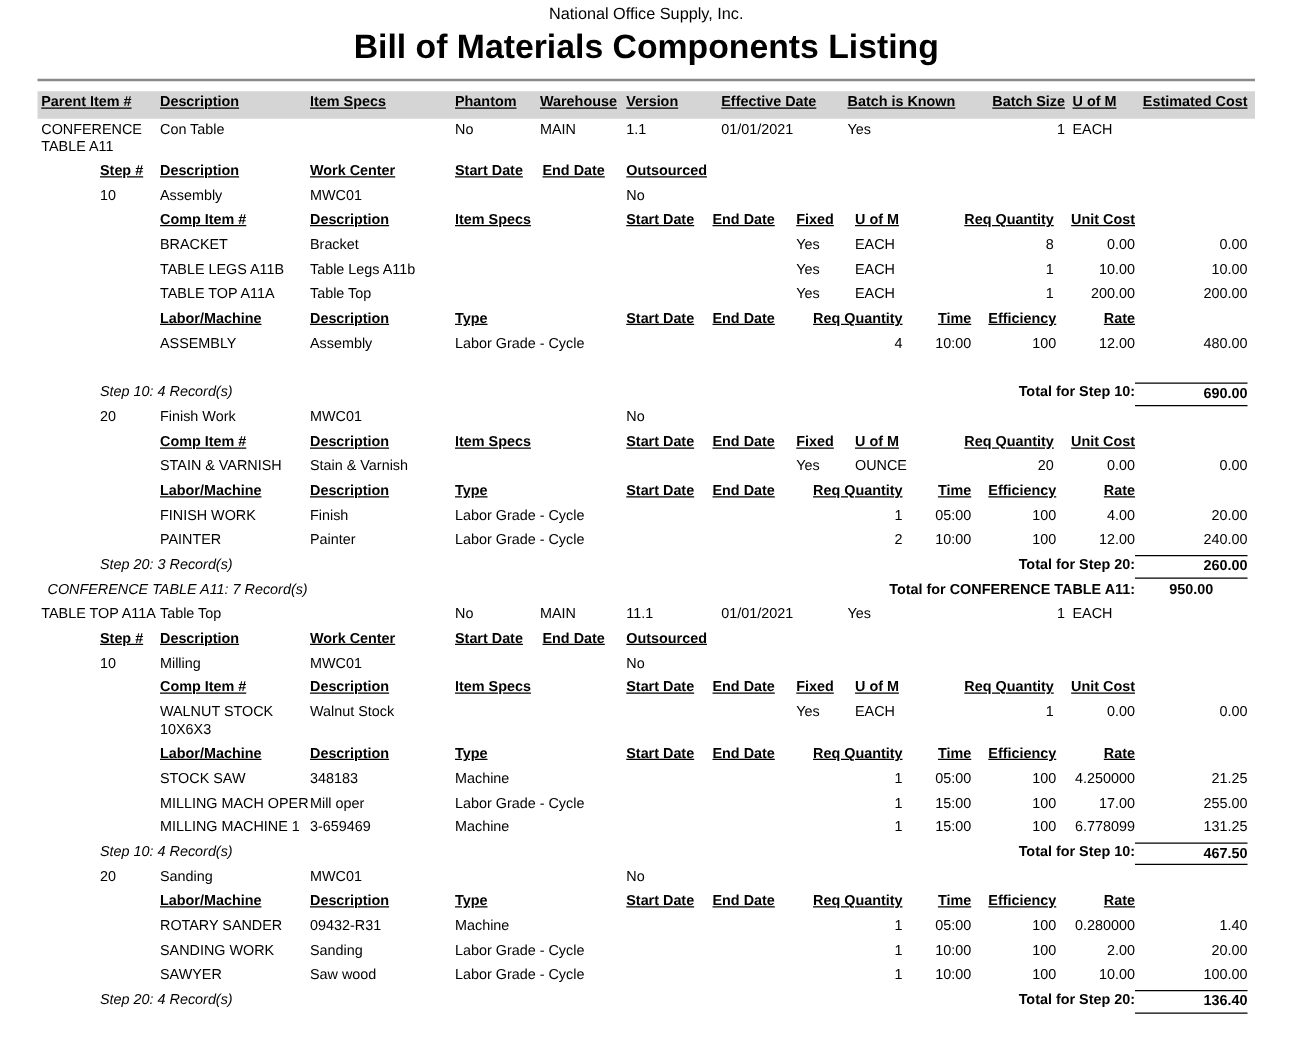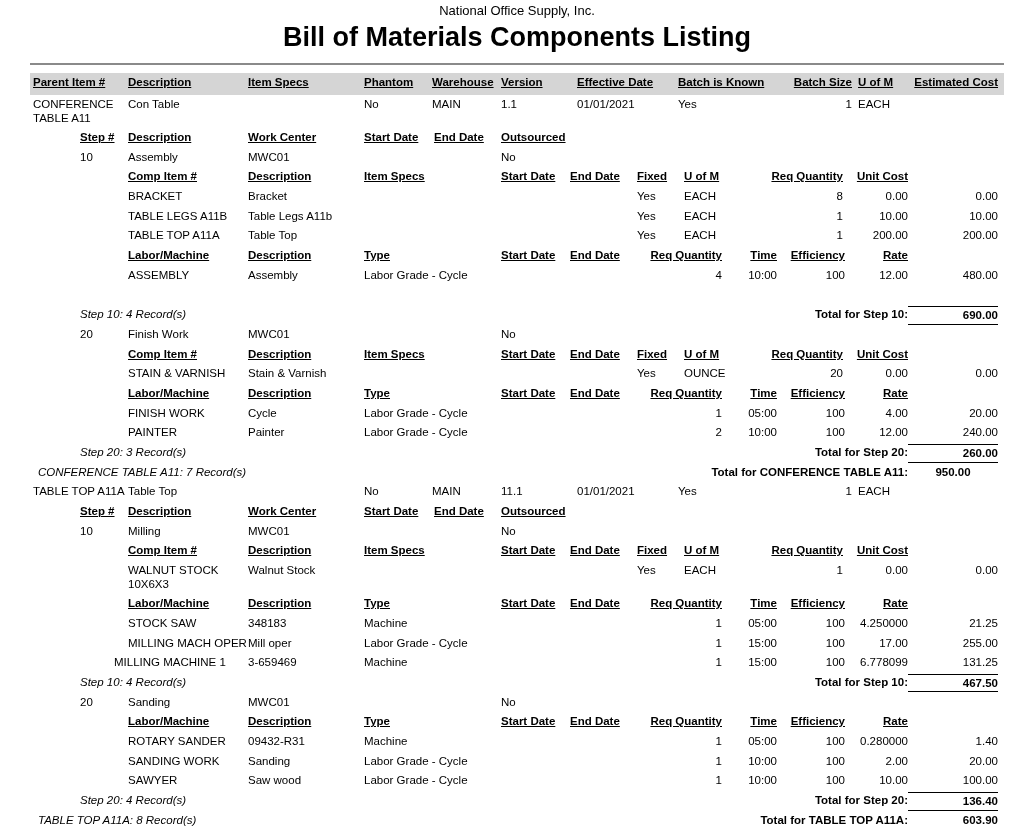"Cycle" span.cell { text: Cycle -> Finish }
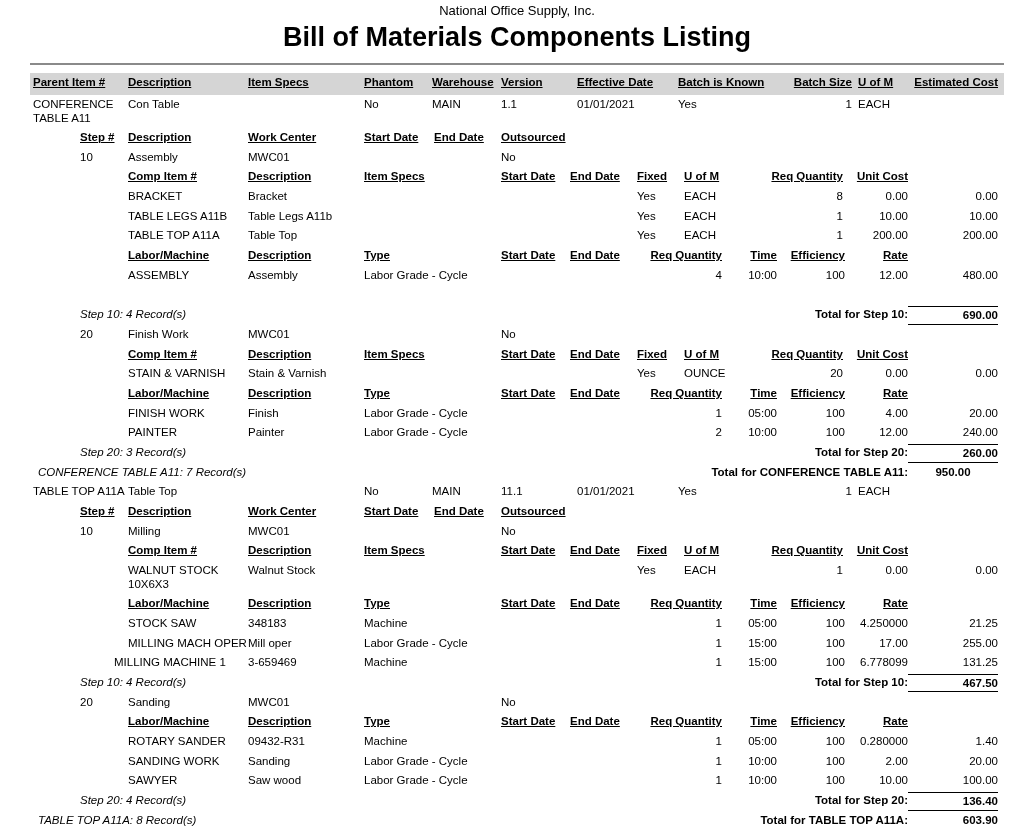"MILLING MACHINE 1" span.cell { left: 84px -> 98px }
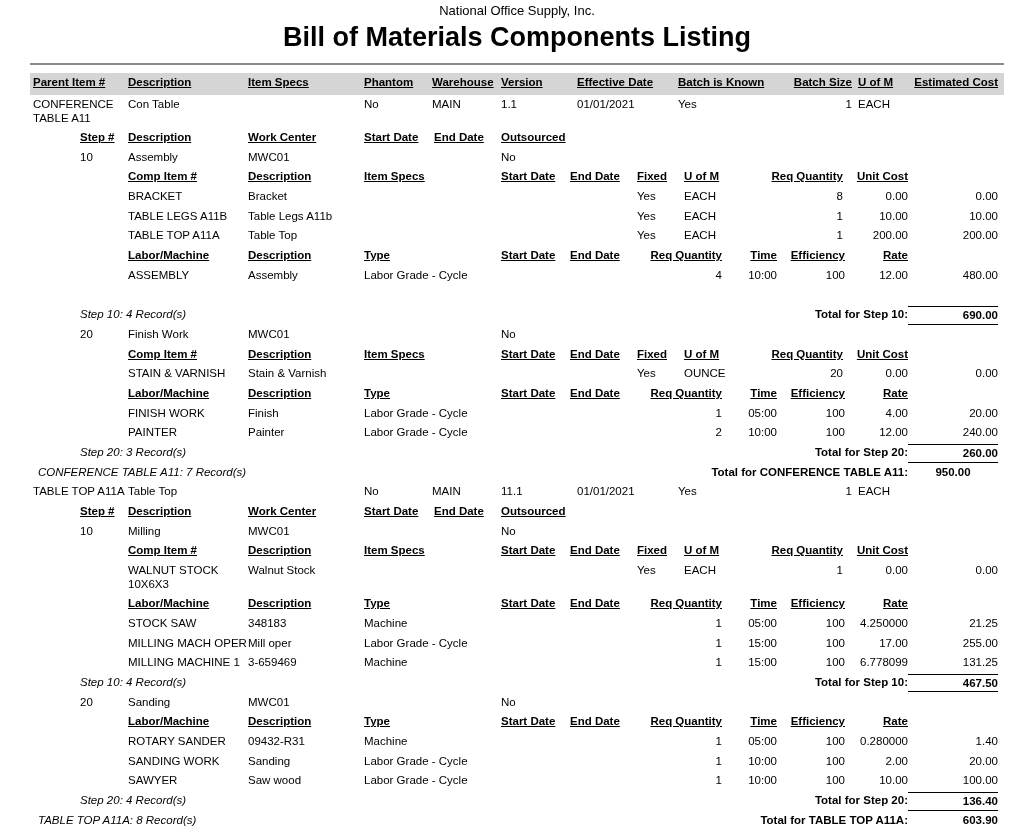"TABLE TOP A11A: 8 Record(s)" div.row { html: <div> <span>TABLE TOP A11A: 8 Record(s)</span> <span>Total for TABLE TOP A11A:</span> <span>603.90</span> </div> -> none }
